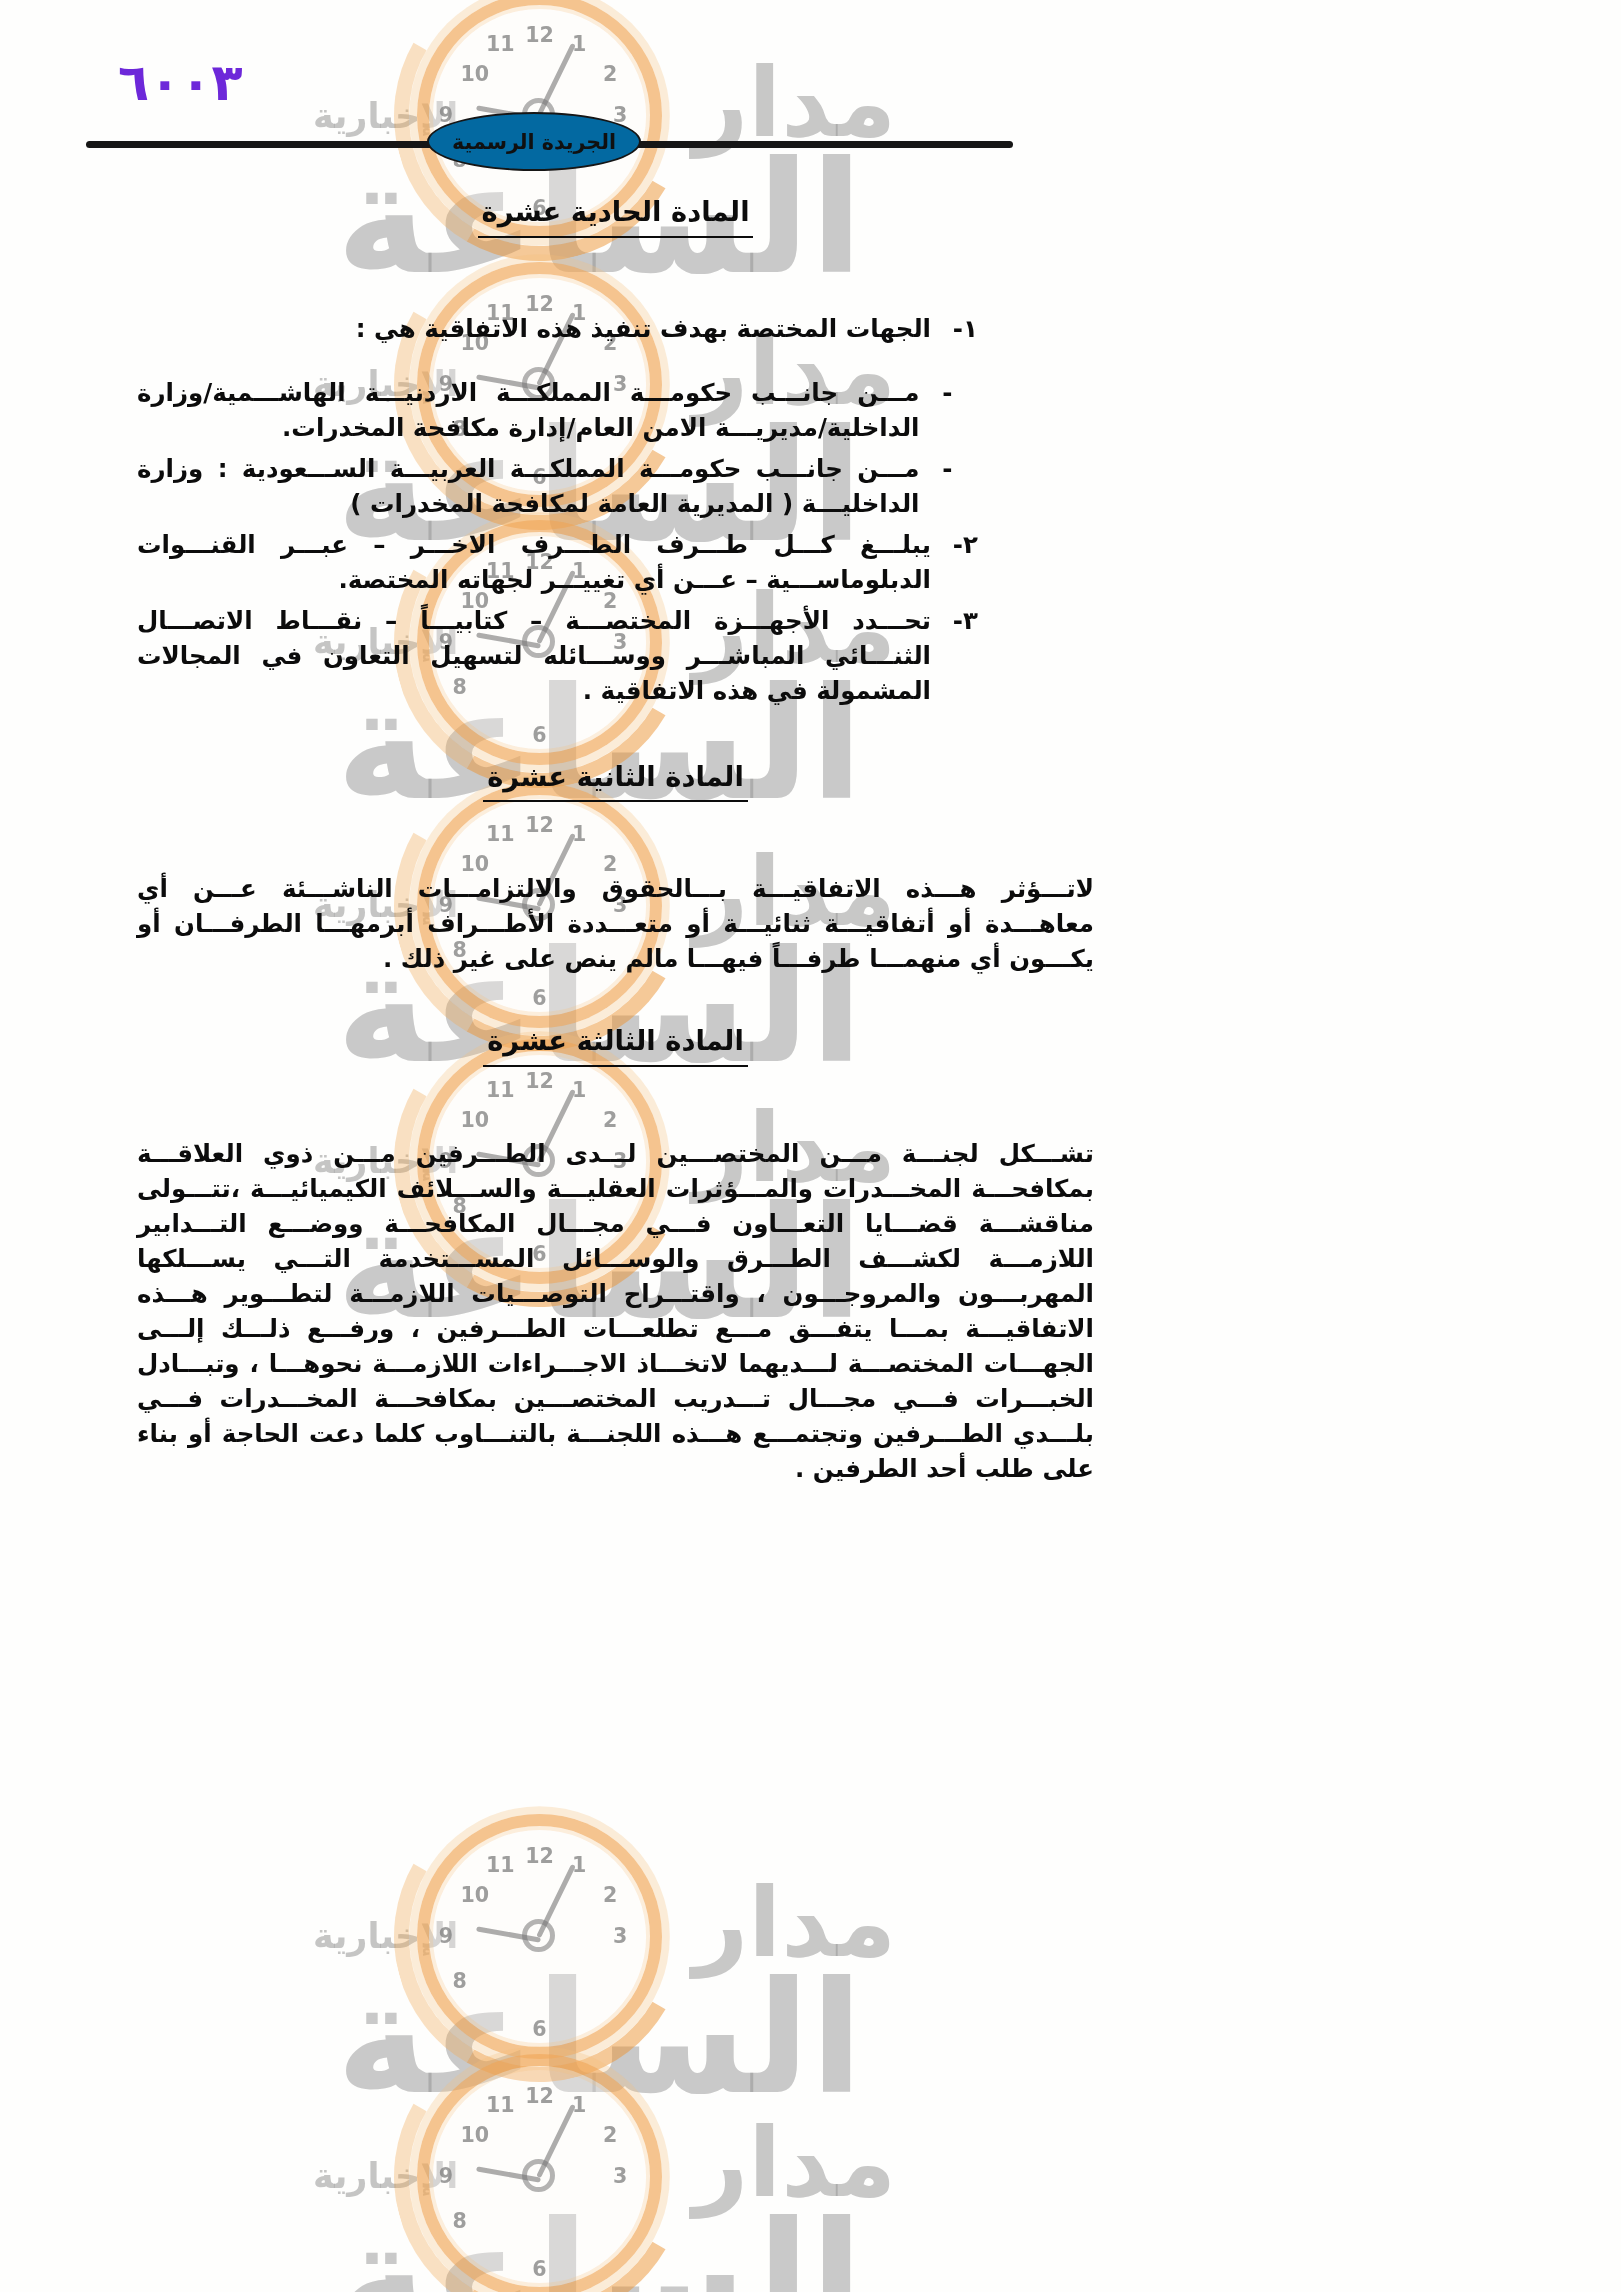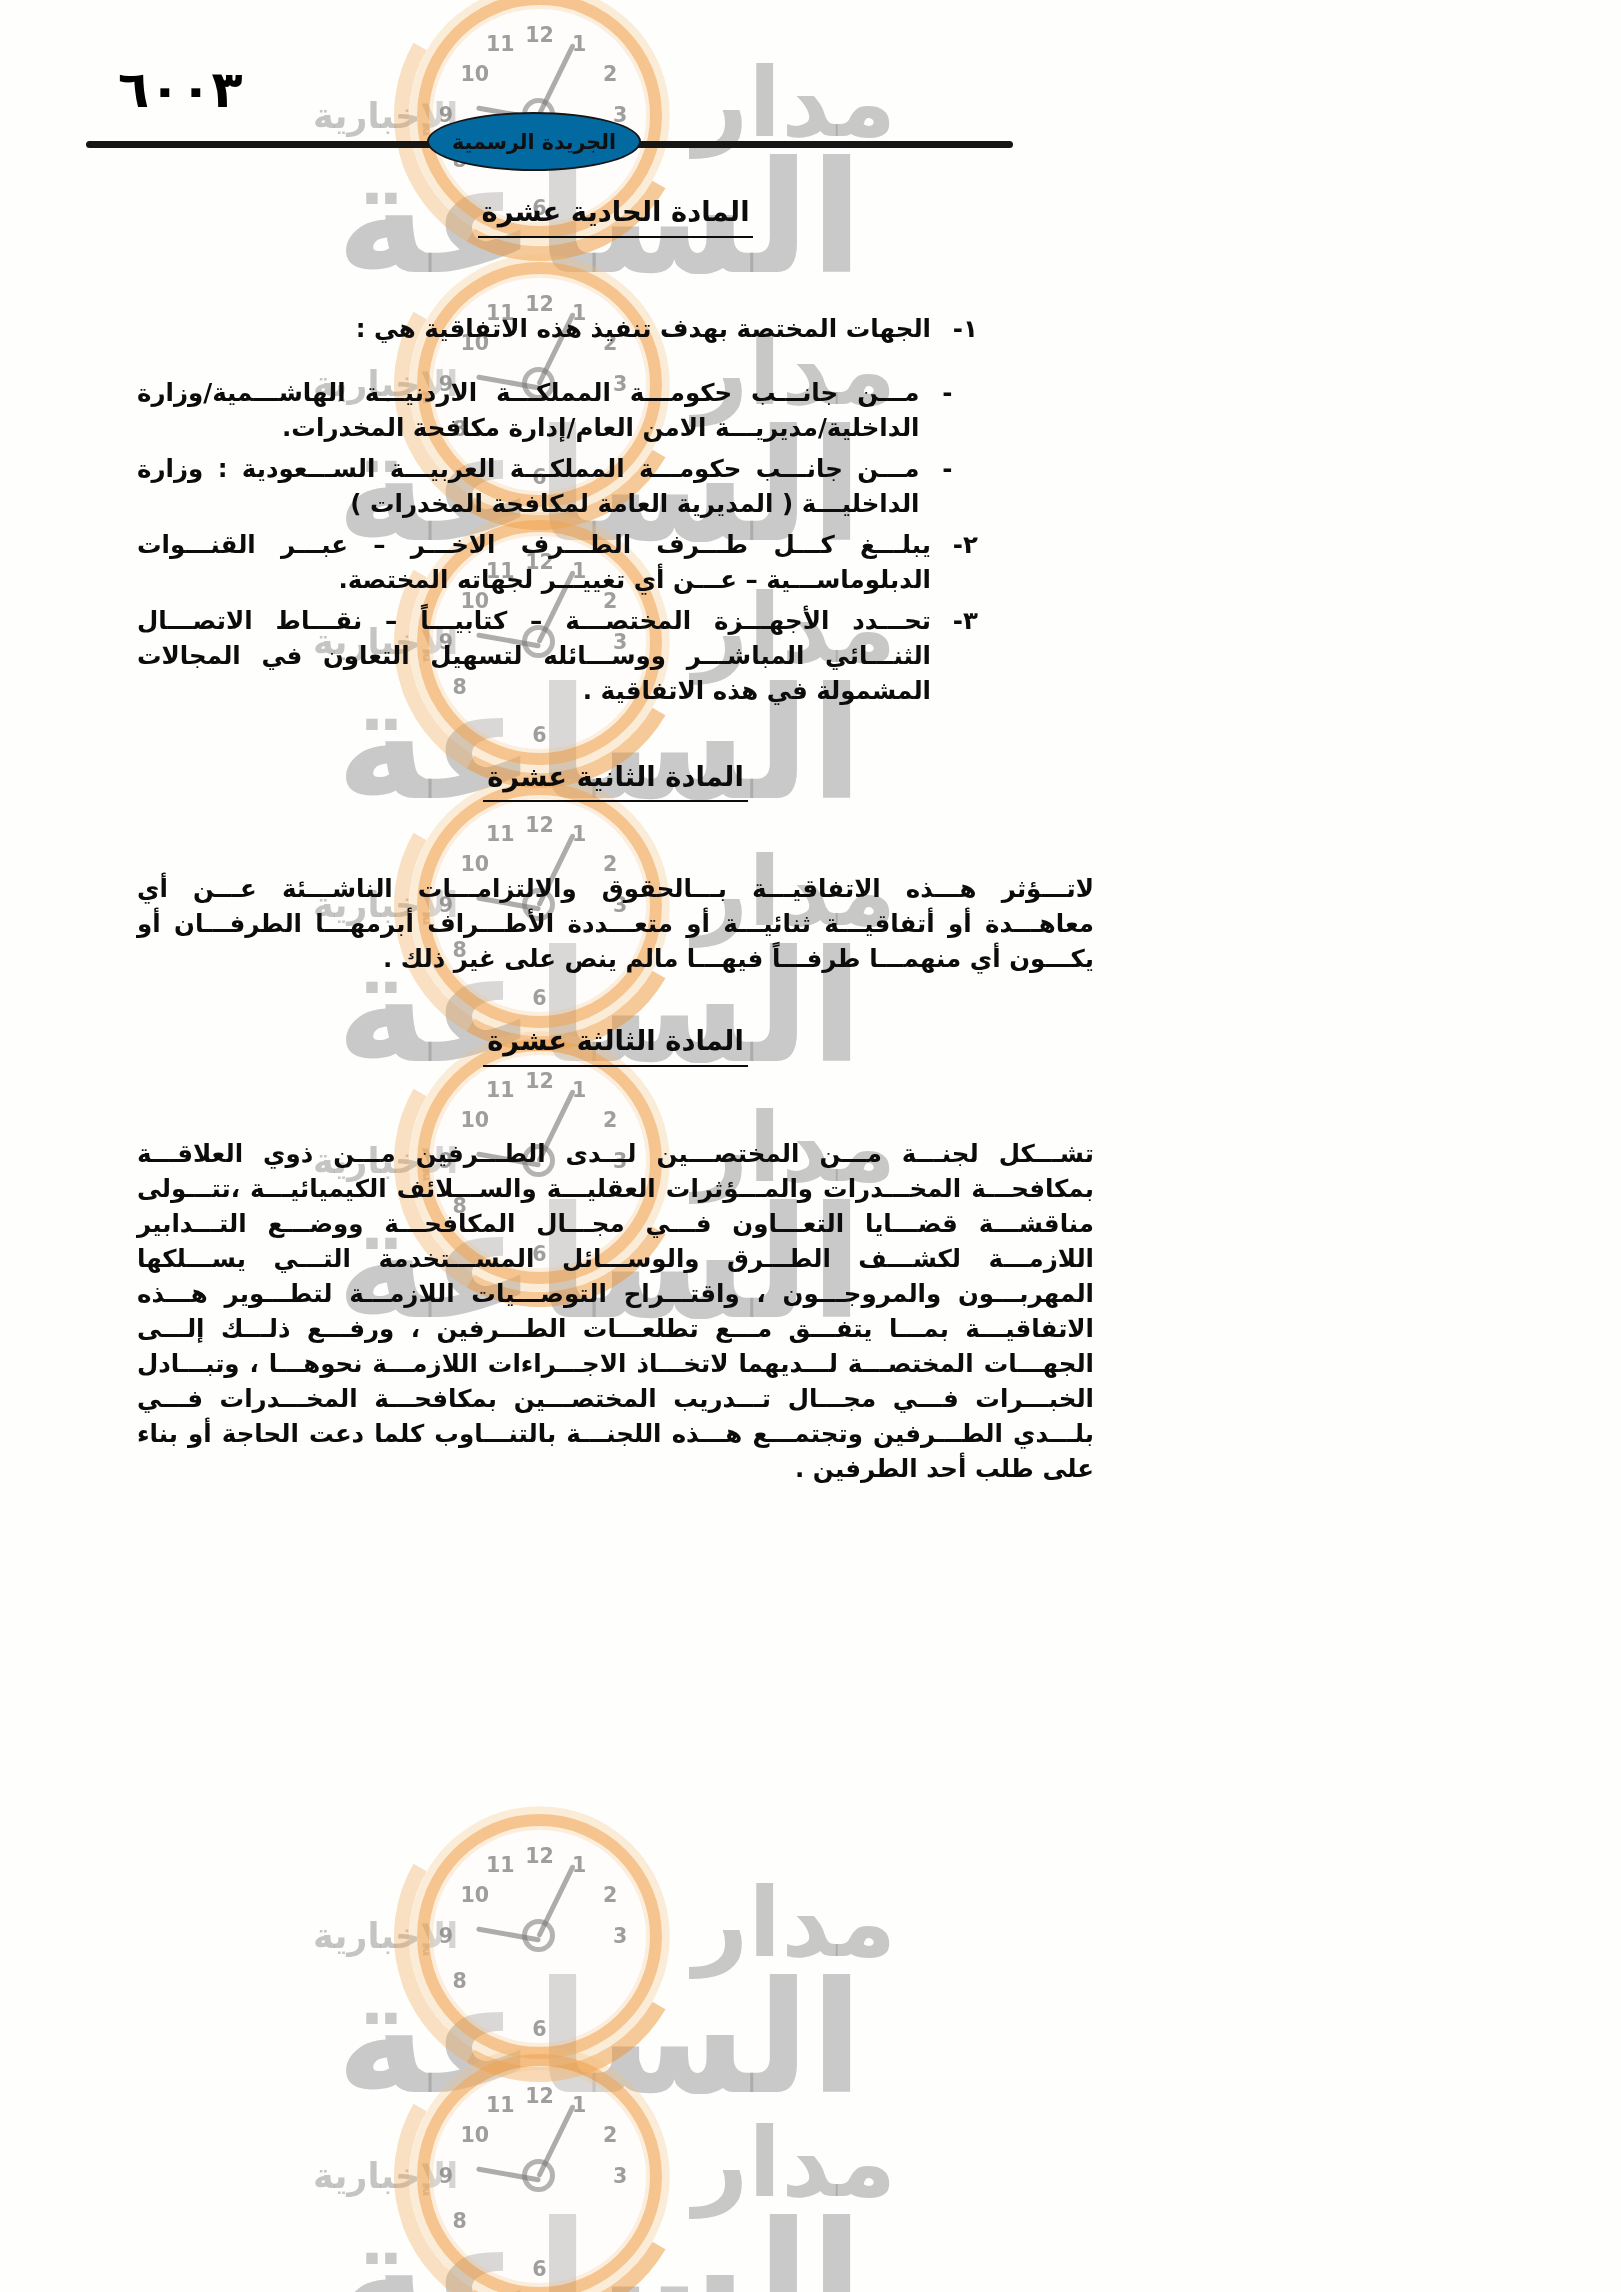"٦٠٠٣" .page-number { color: #000000 -> #6d28d9; top: 60px -> 53px }
